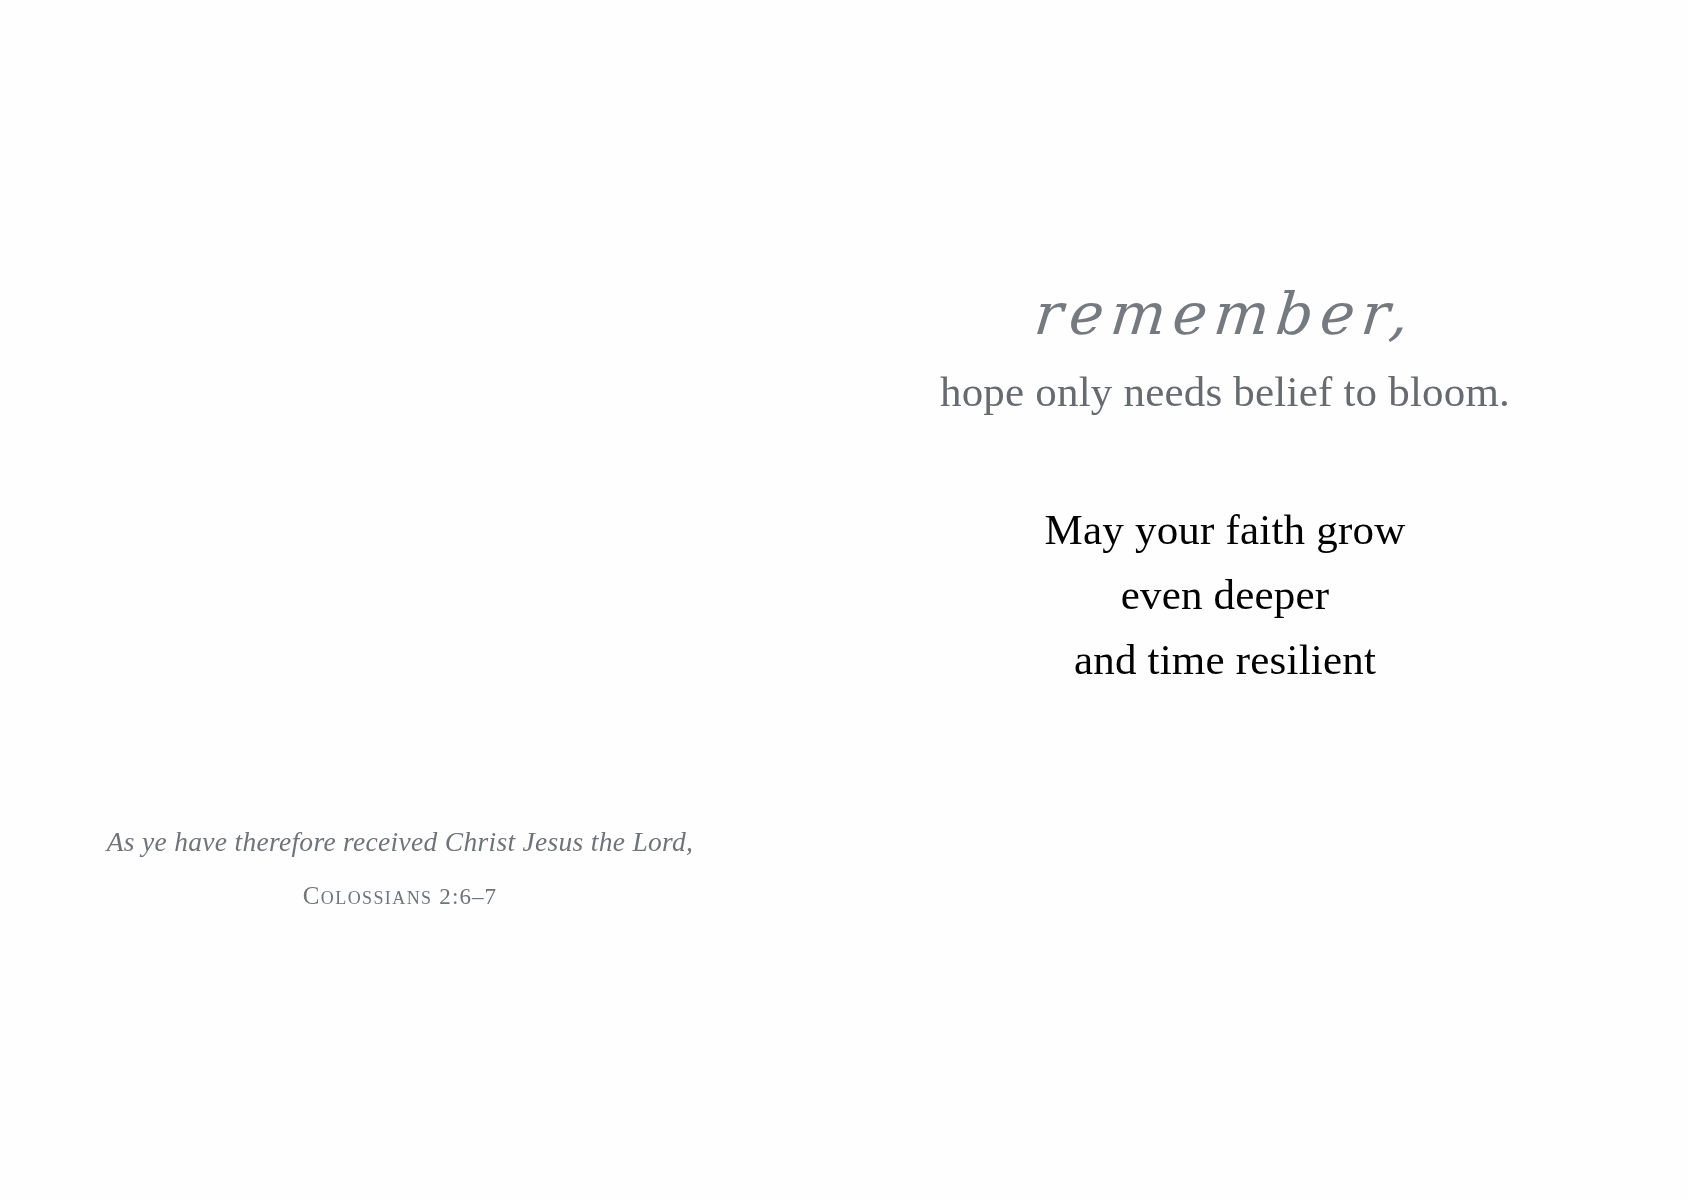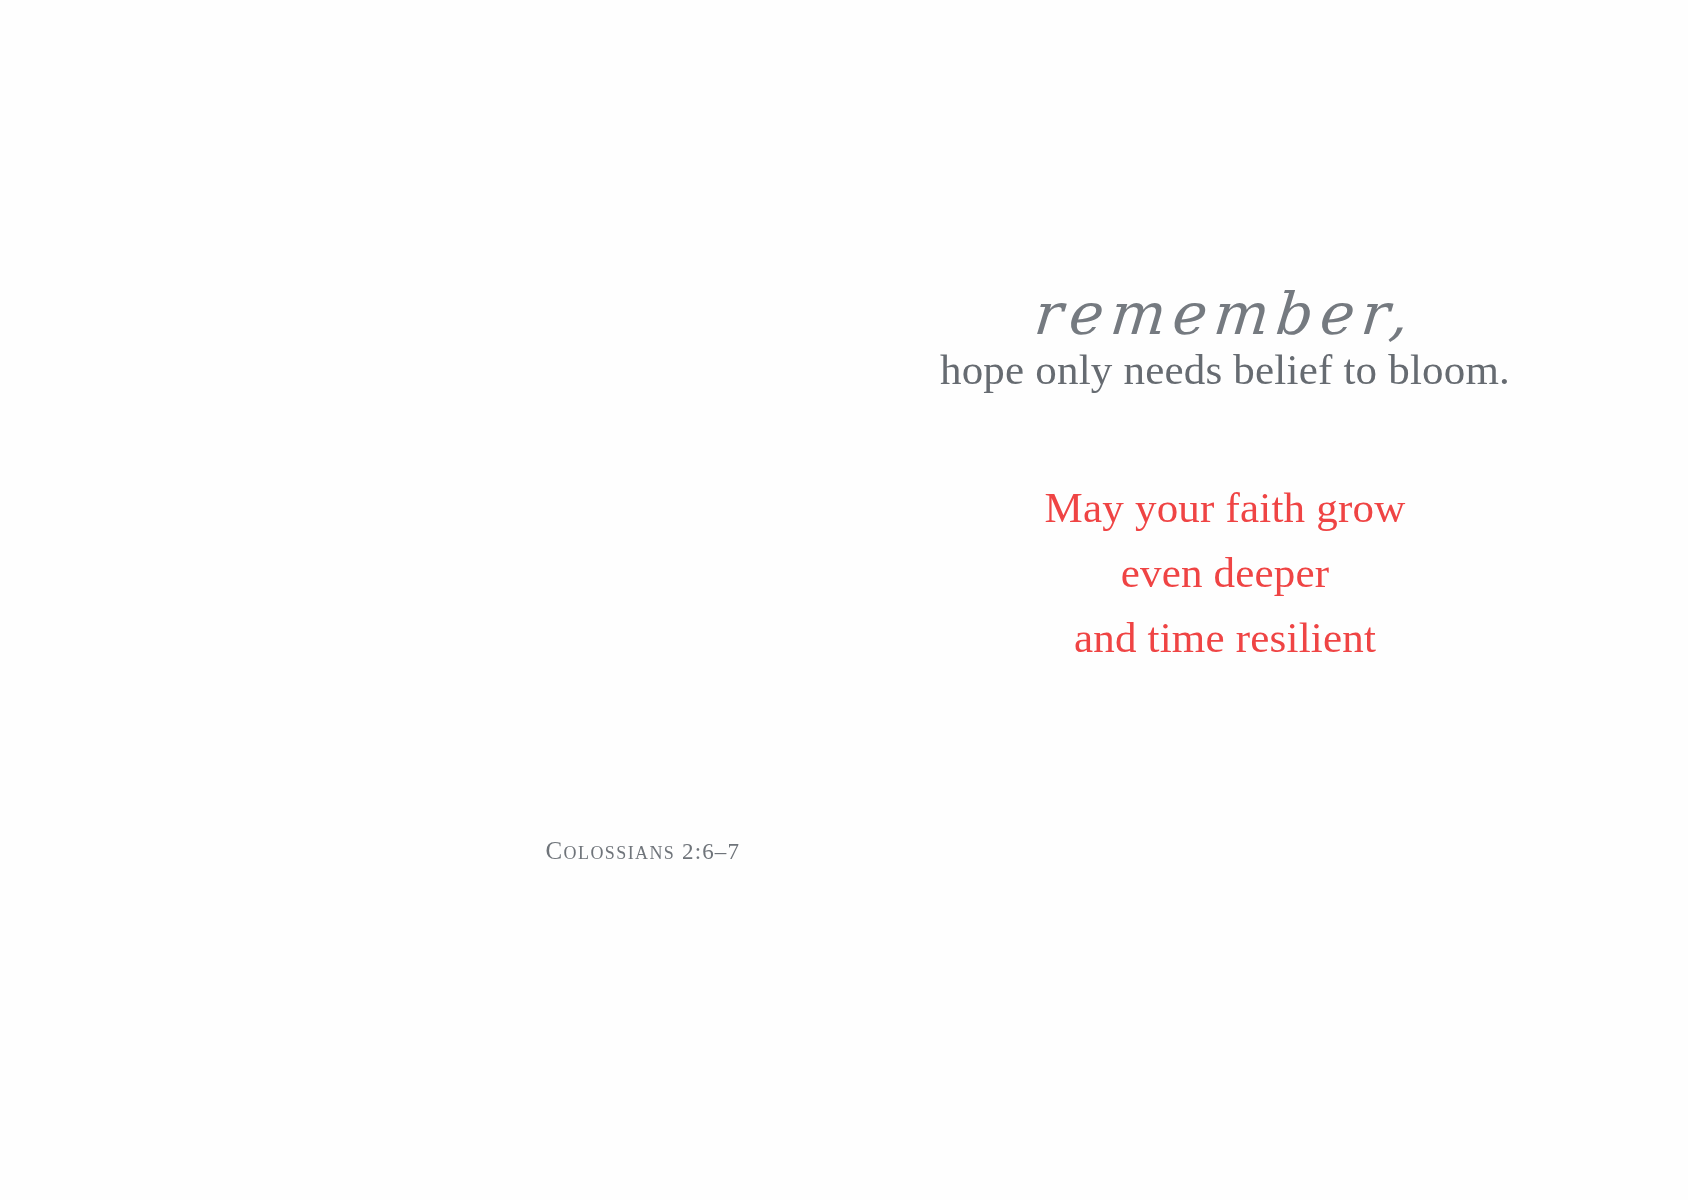"hope only needs belief to" .lead-line { margin-top: none -> 22px }
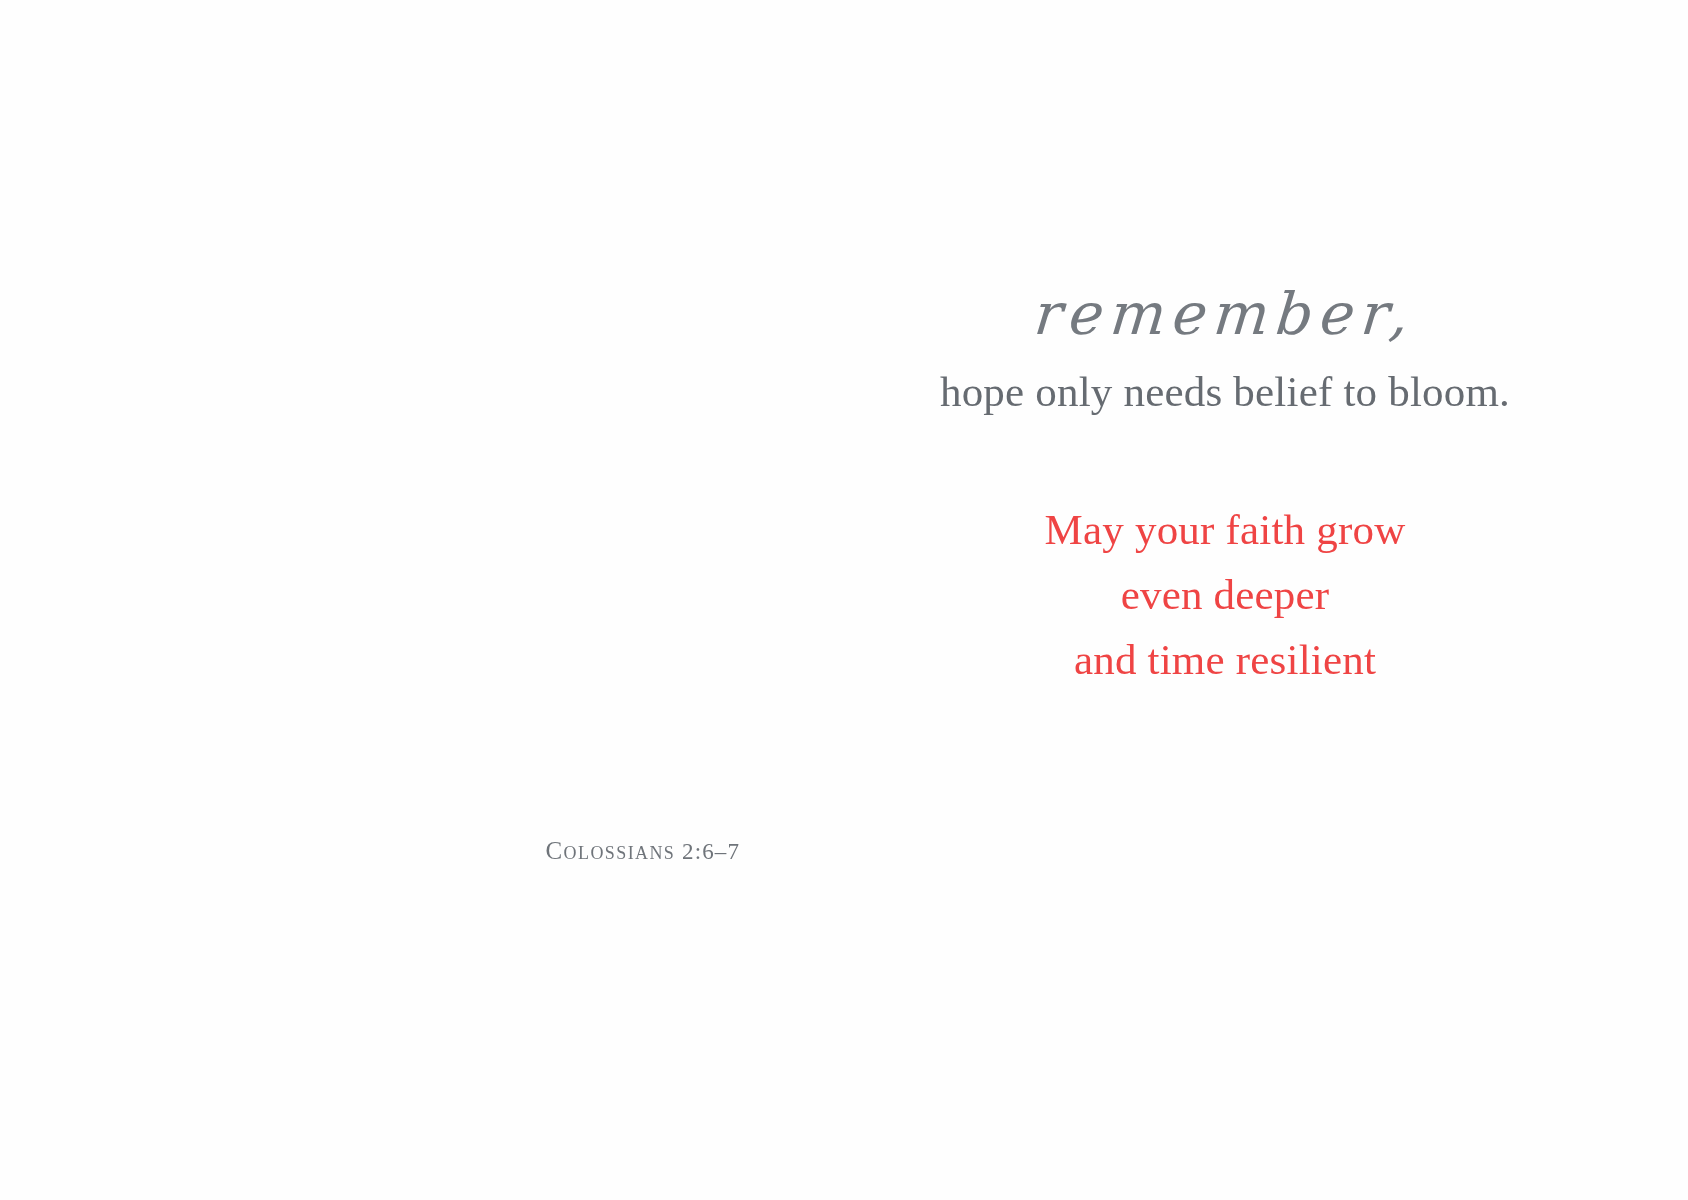"May your faith grow" .blessing { color: #ef4444 -> #000000 }
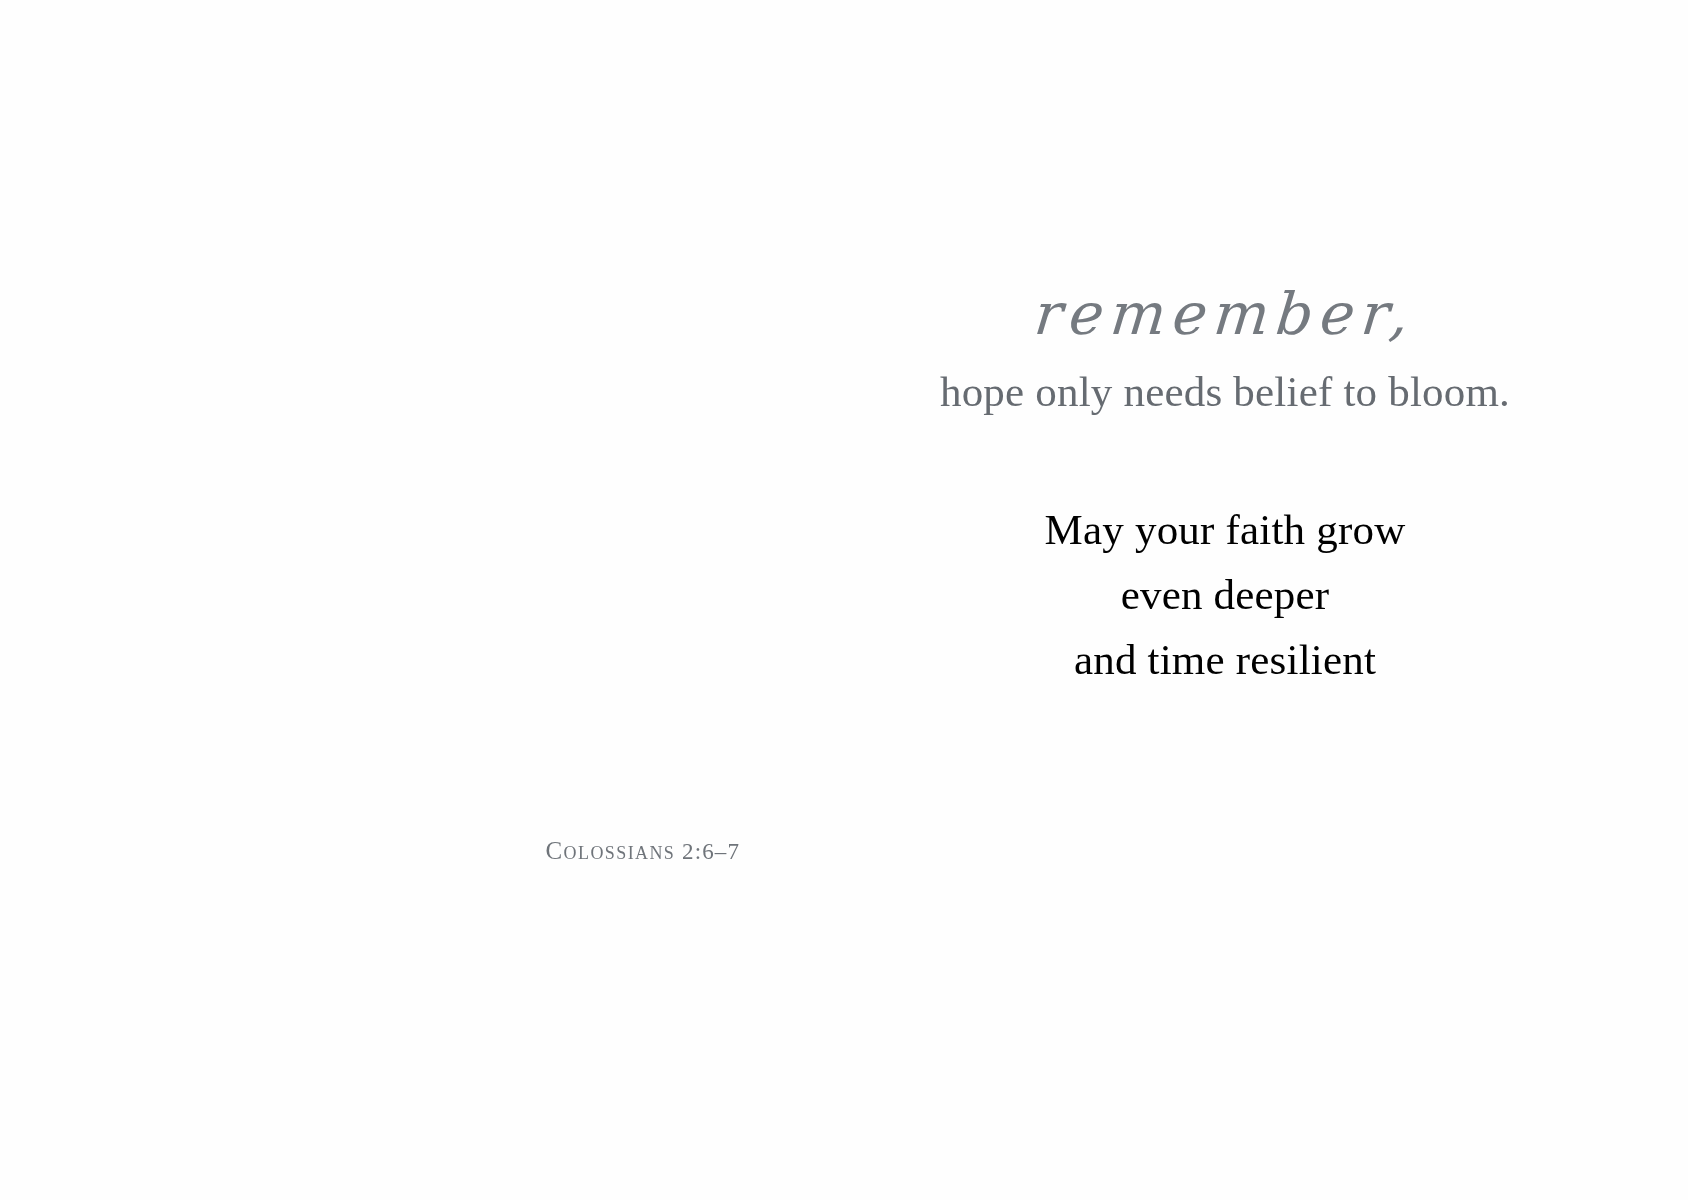"As ye have therefore received" div { html: none -> <div>As ye have therefore received Christ Jesus the Lord,</div> }
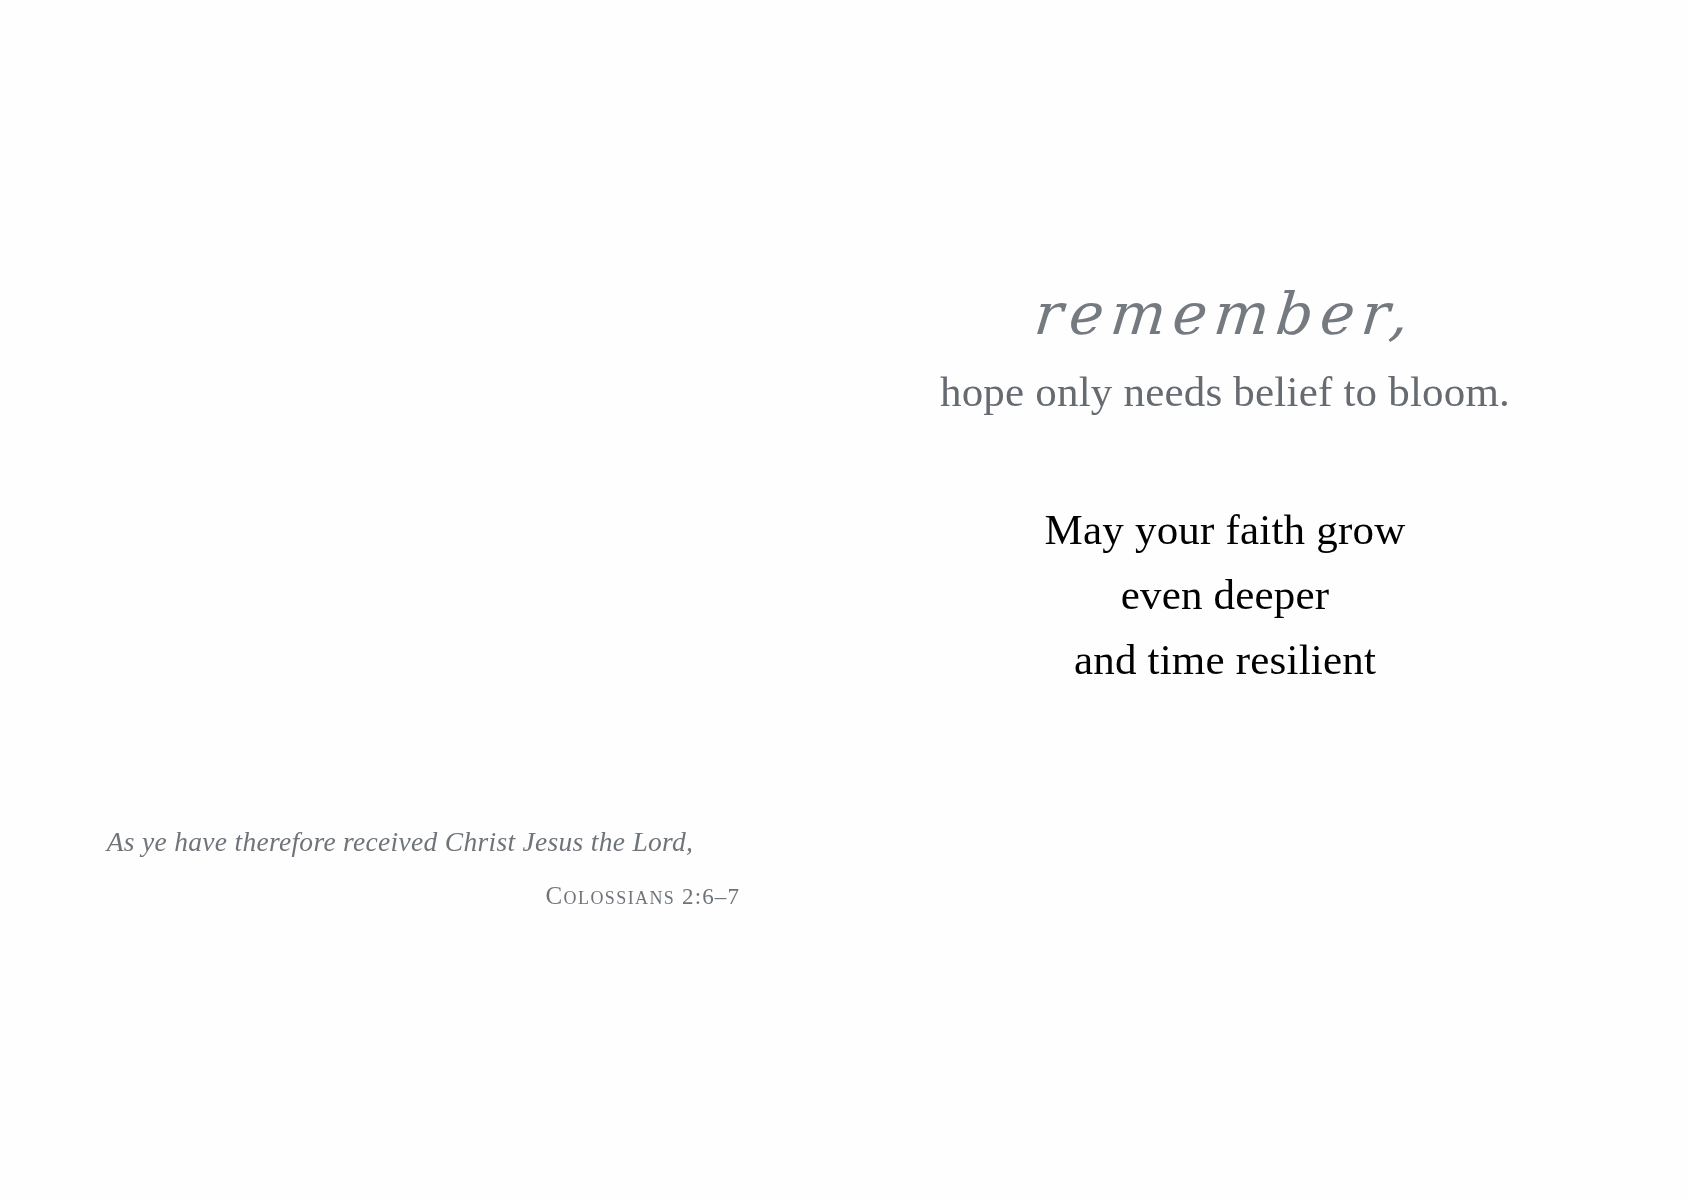"Colossians 2:6–7" .citation { text-align: right -> none }
